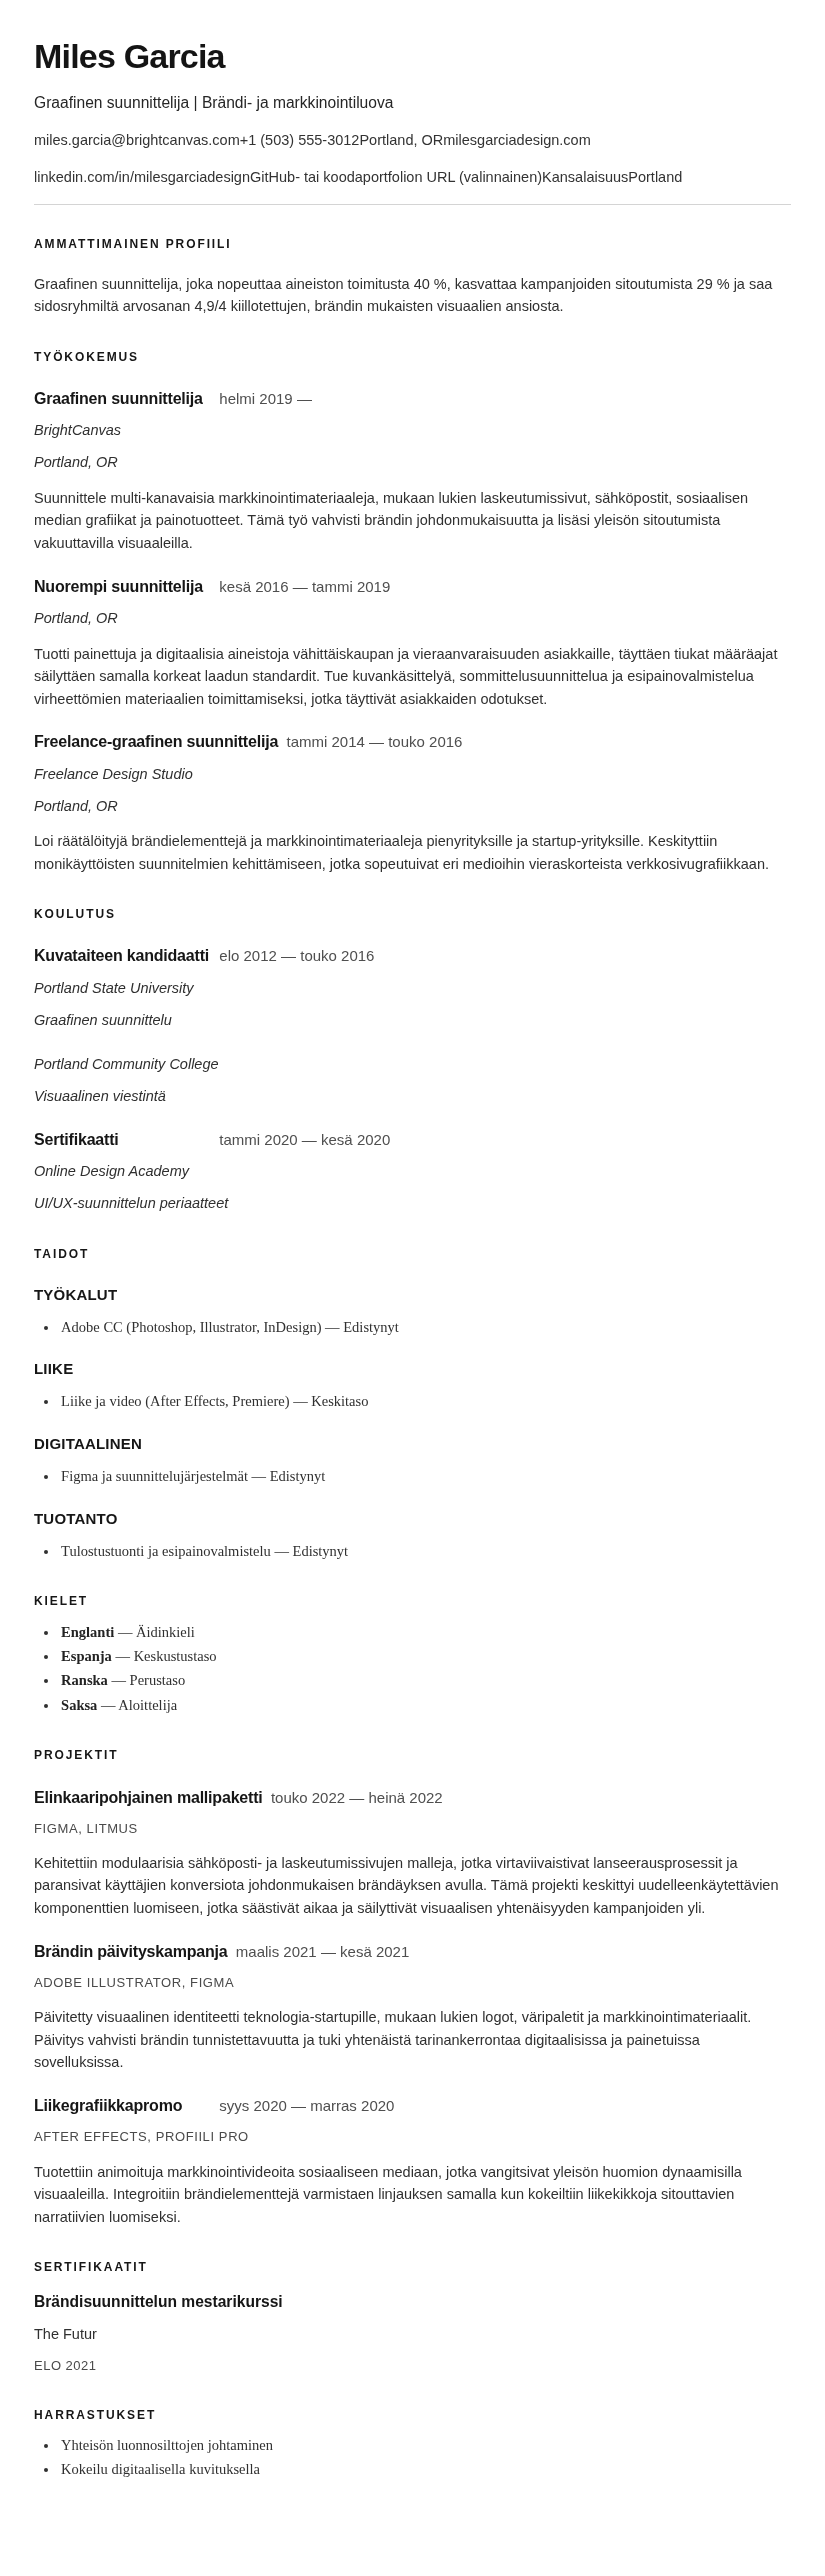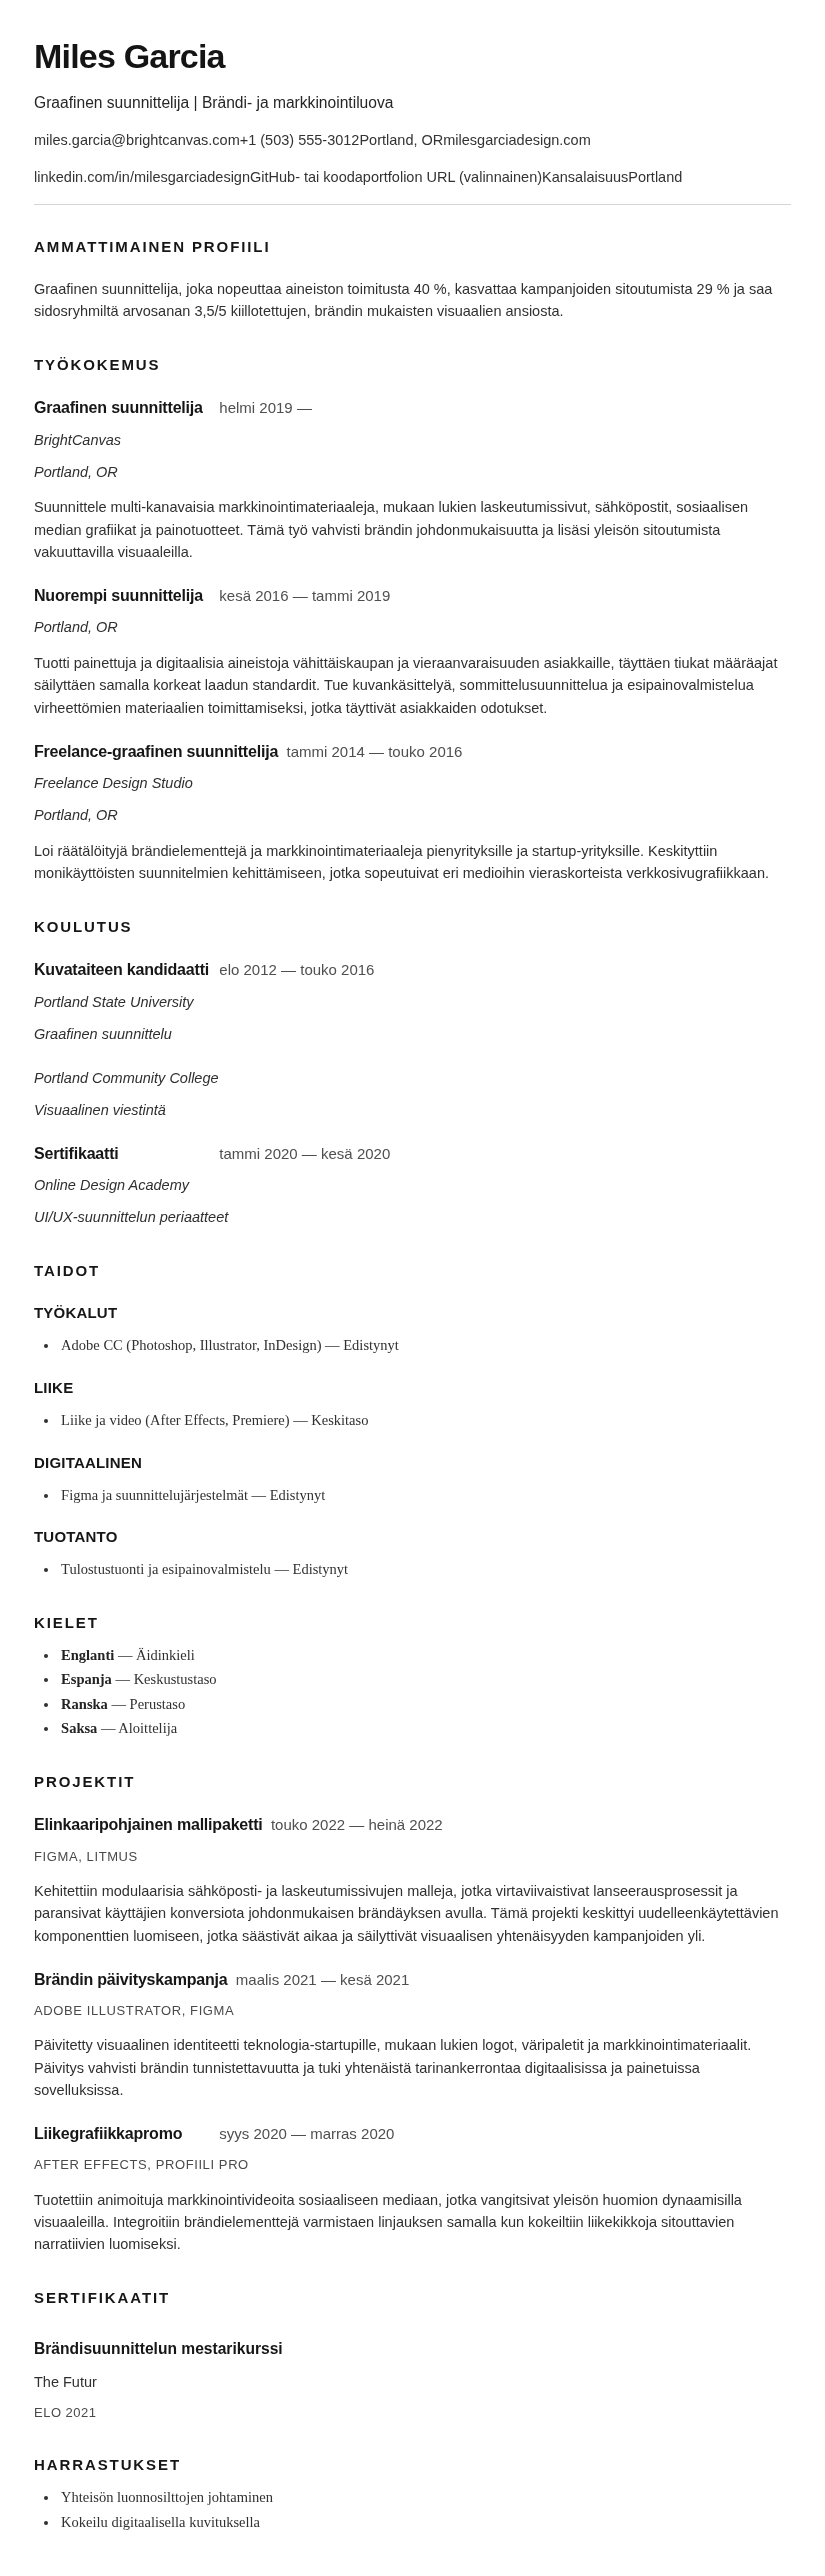"AMMATTIMAINEN PROFIILI" h2.section-label { font-size: 15px -> 12px }
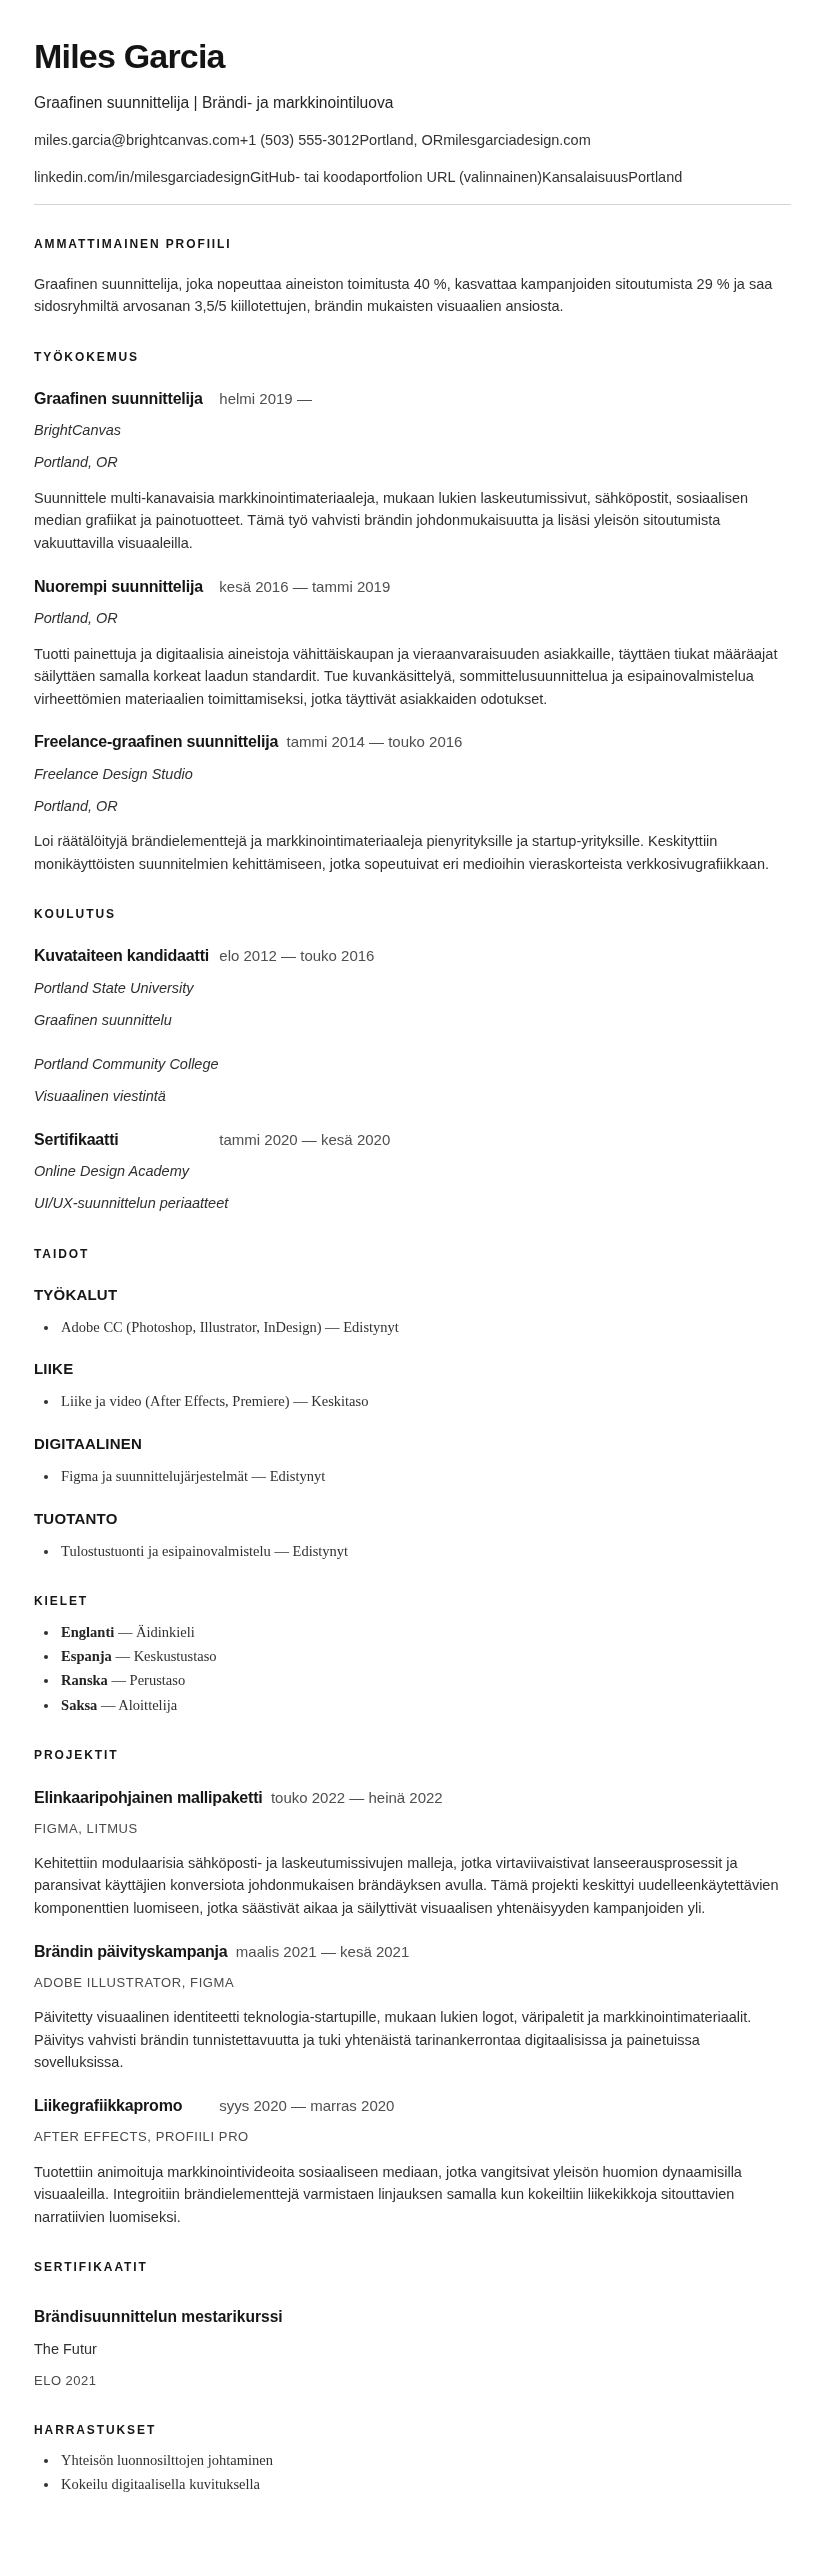"Graafinen suunnittelija, joka nopeuttaa" p.profile-text { text: 3,5/5 -> 4,9/4 }
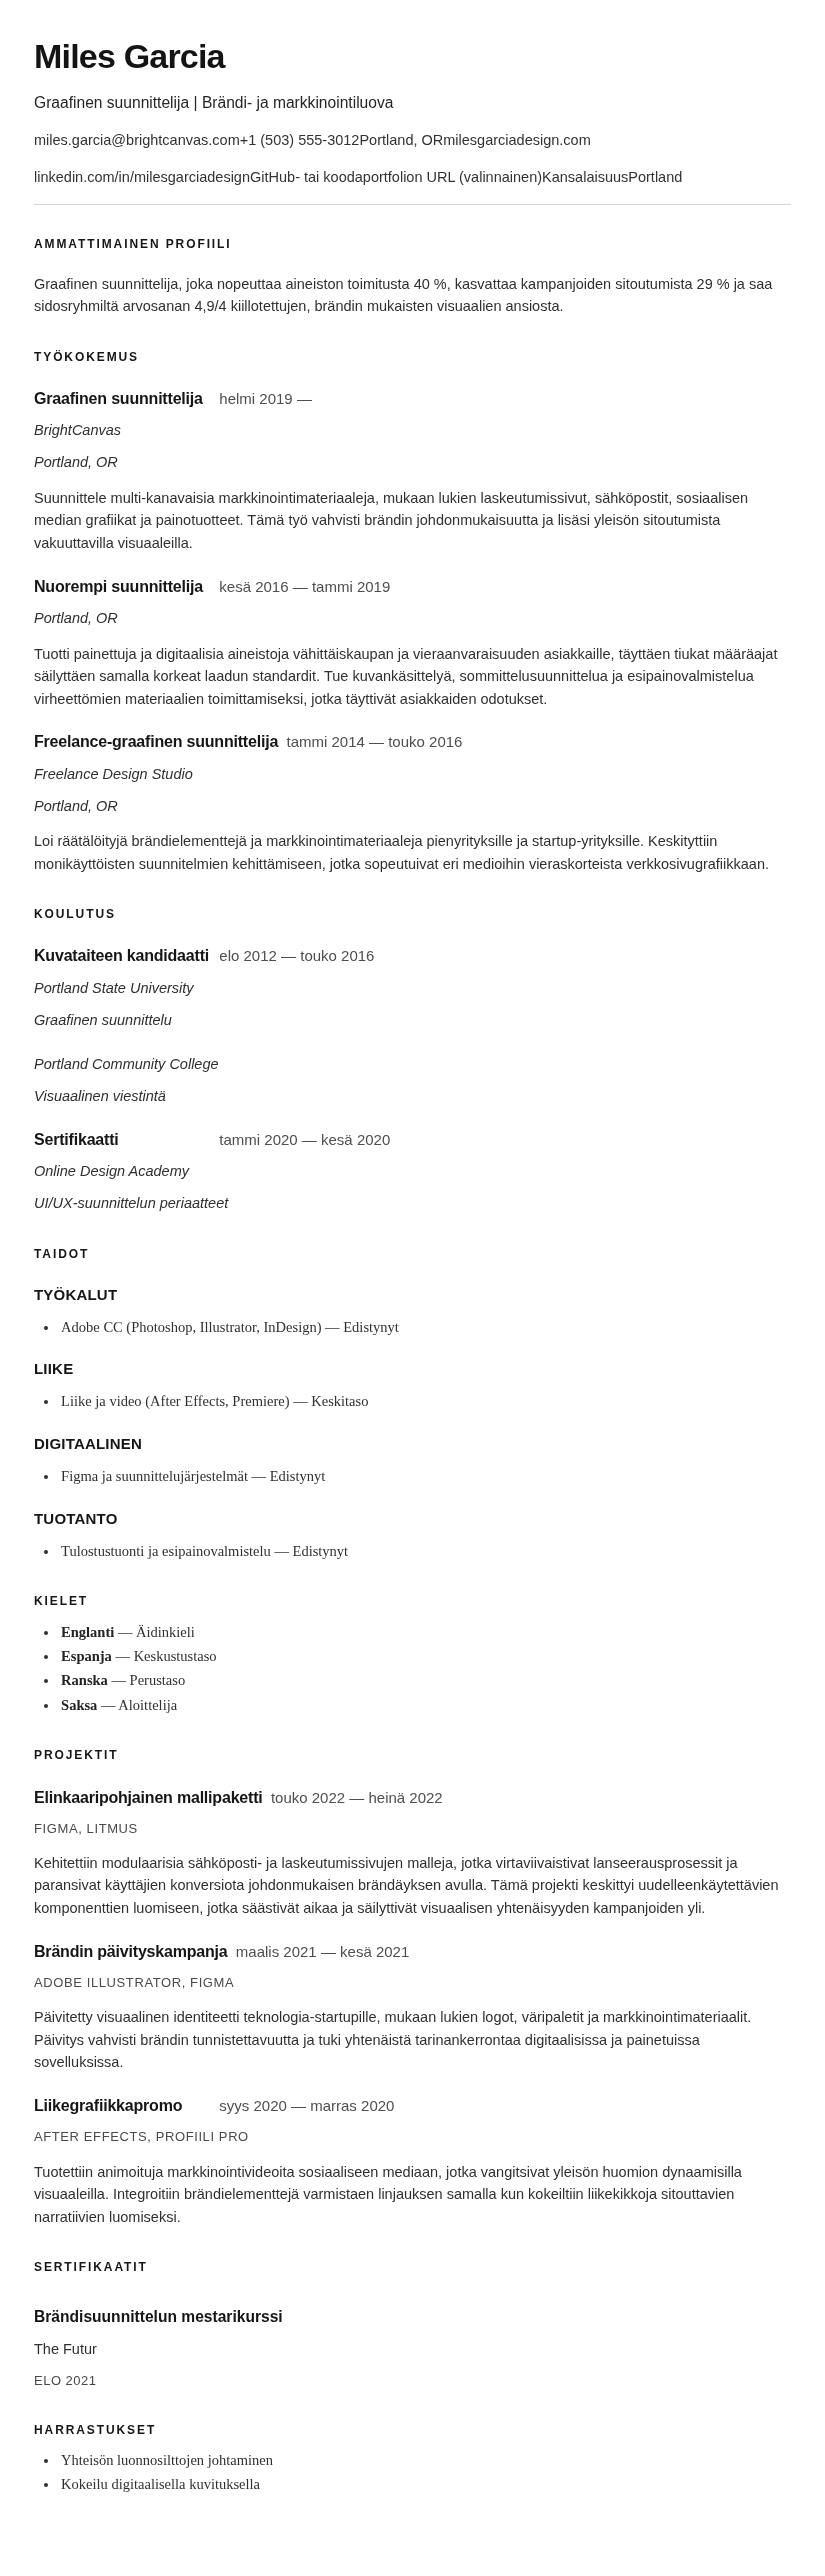"Brändisuunnittelun mestarikurssi" .cert { margin-top: 28px -> 13px }
